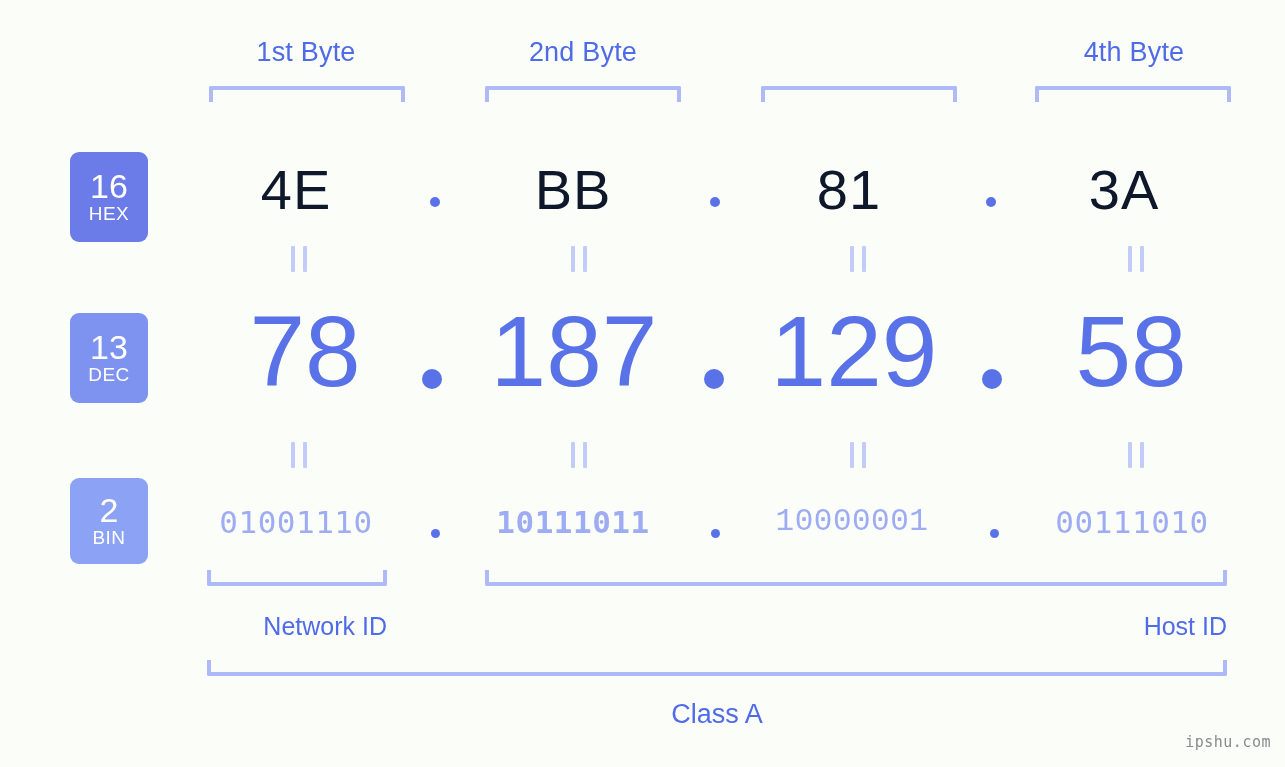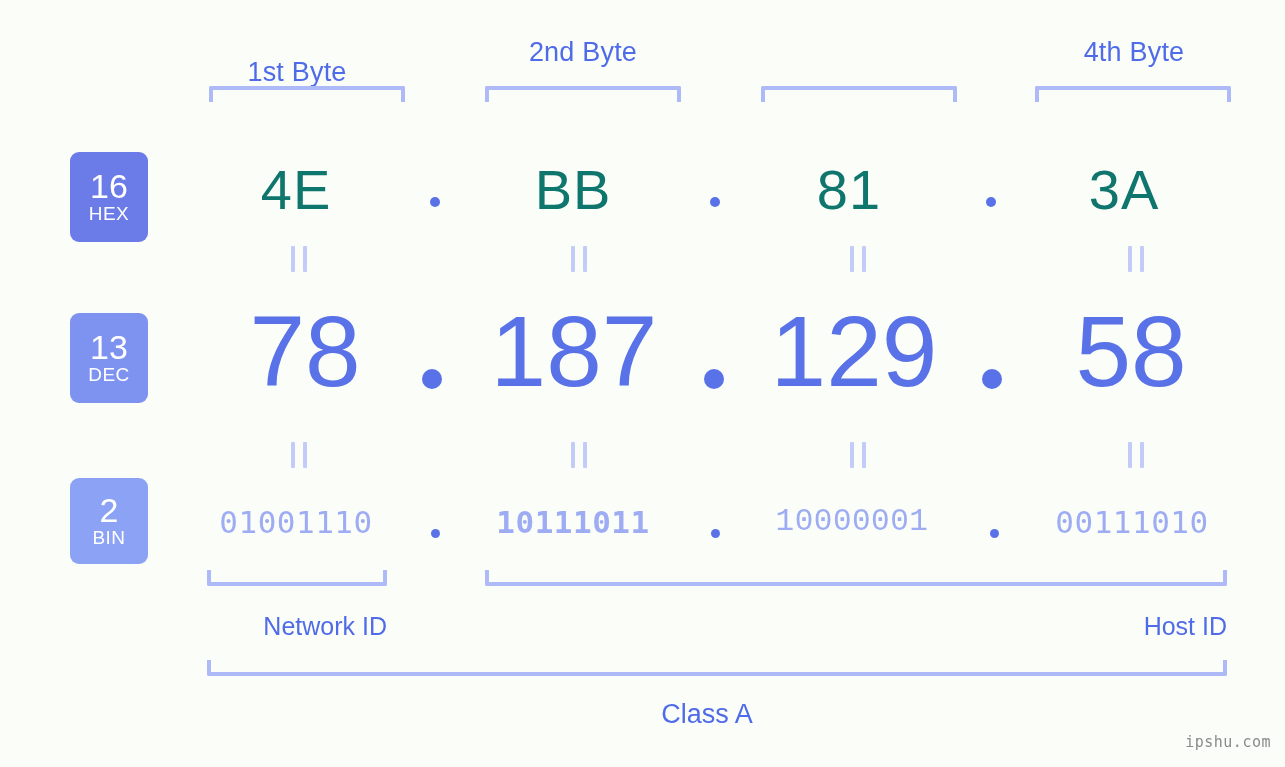"1st Byte" div.byte-header { left: 177px -> 186px; margin-top: 20px -> none }
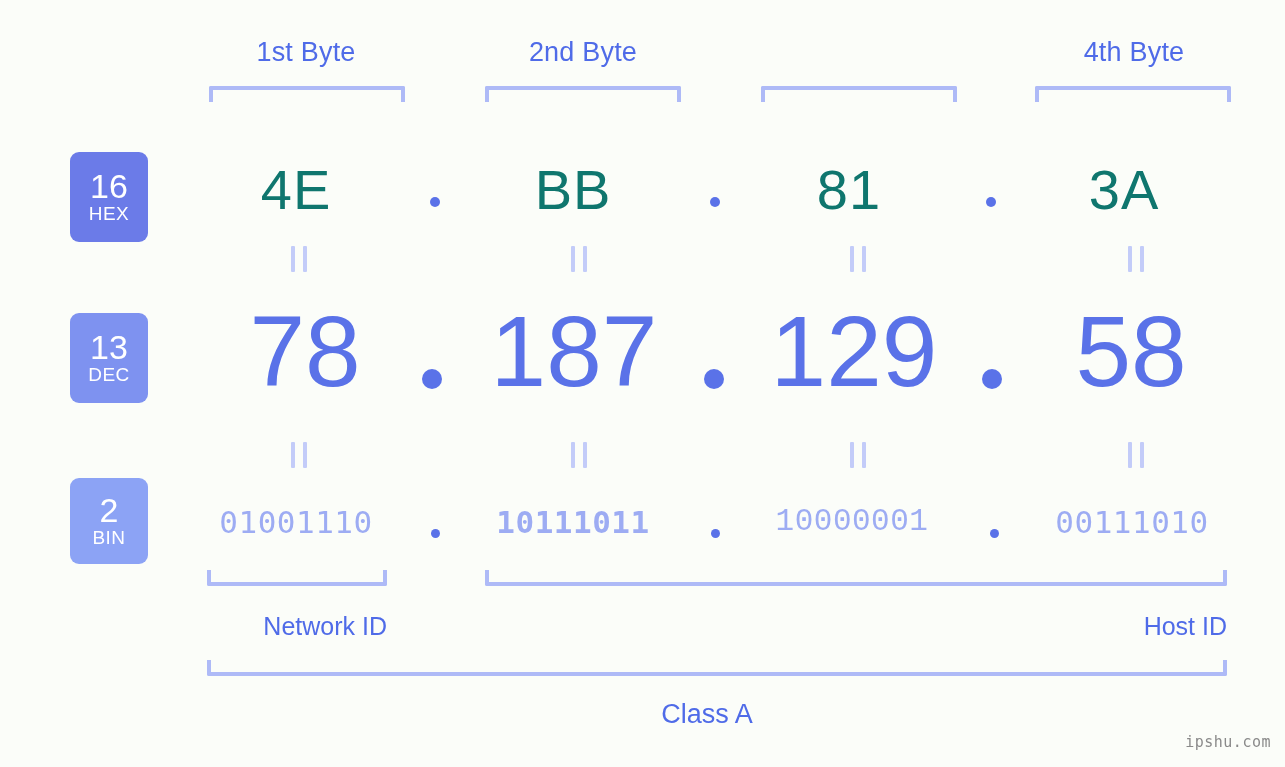"4E" .hex-row .cell { color: #0f766e -> #0f172a }
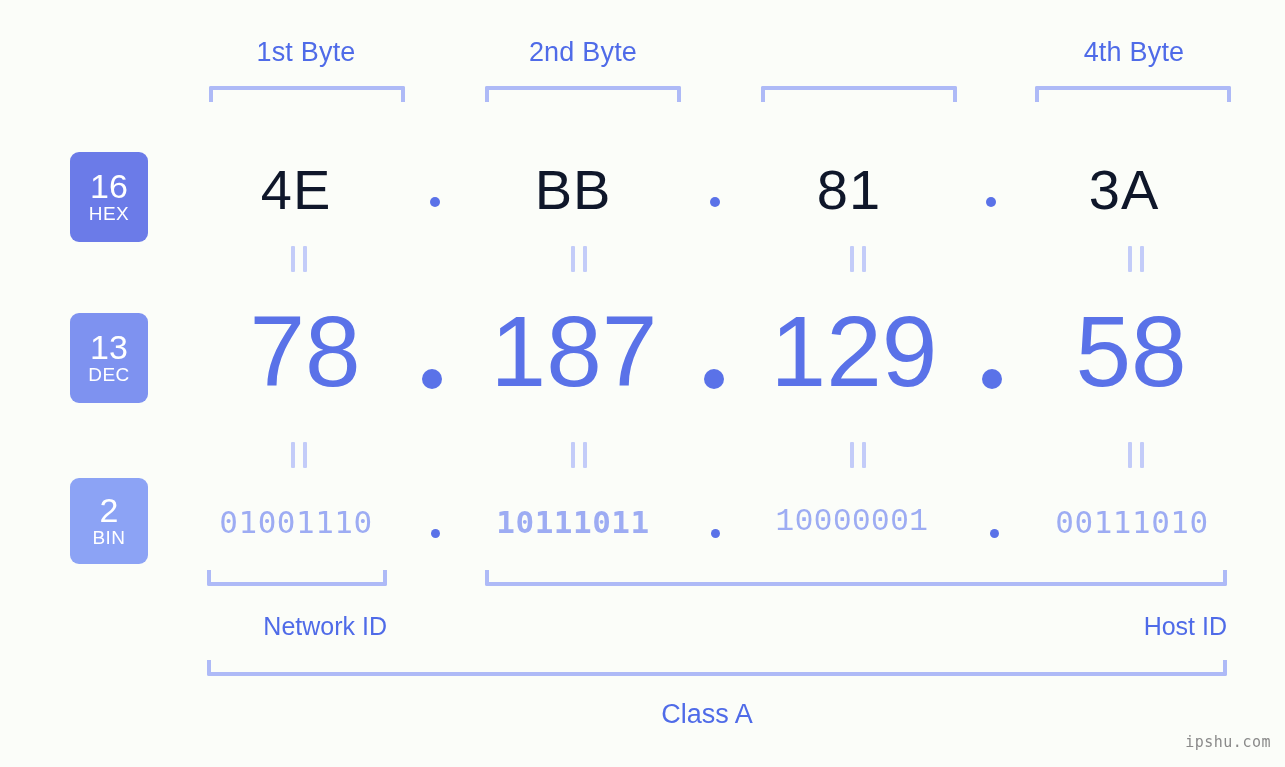"Class A" div.class-label { left: 197px -> 207px }
